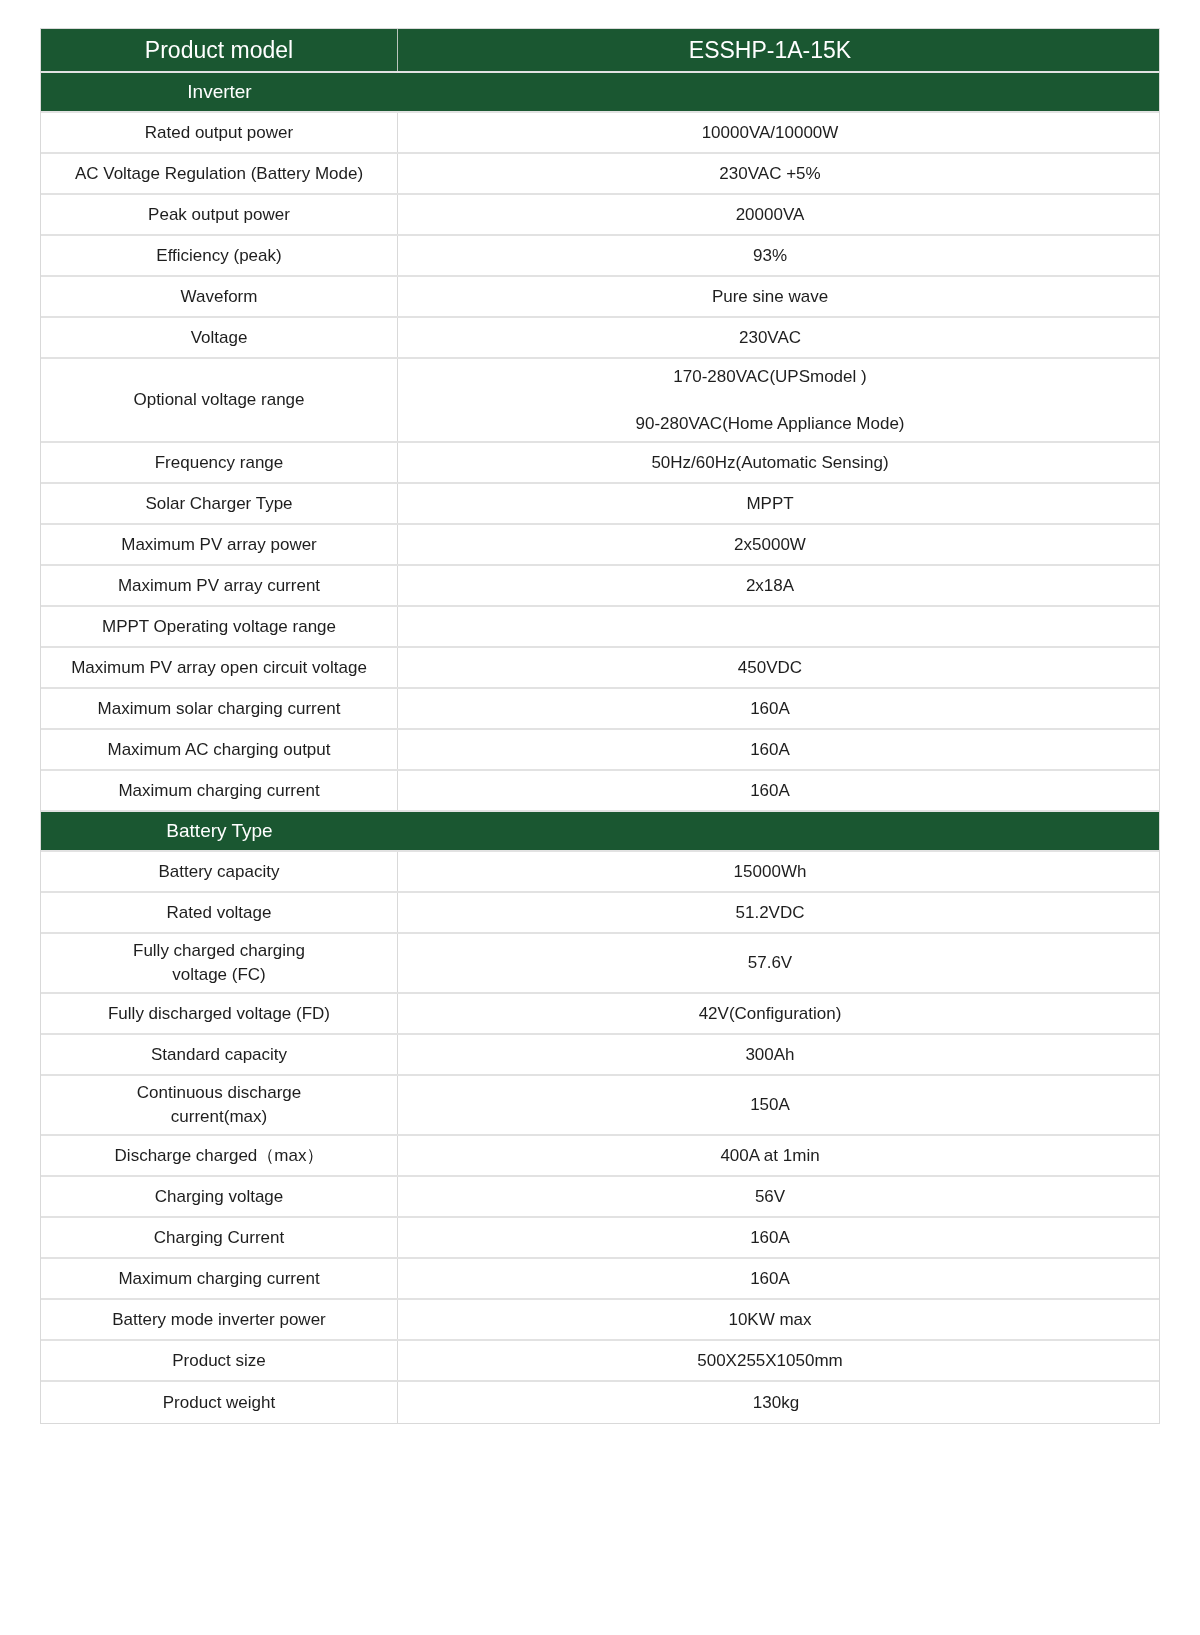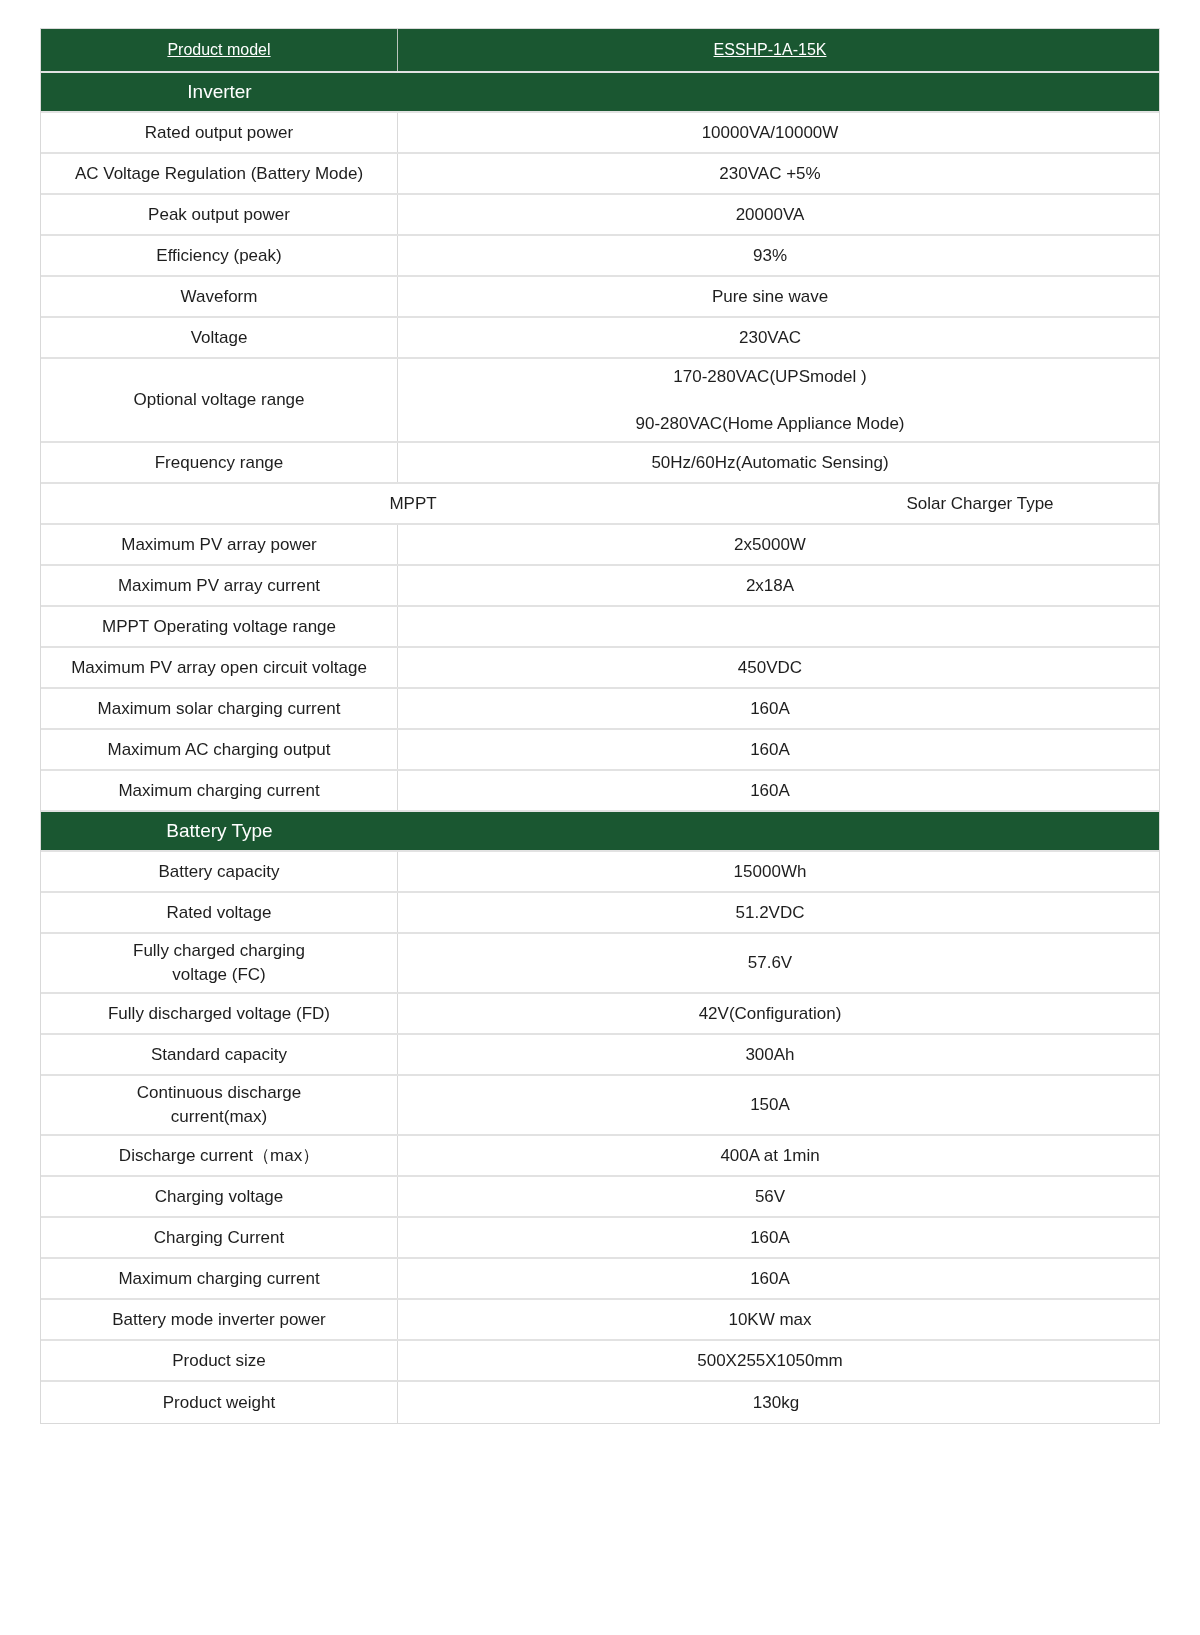"Product model" .header-row .label-cell, .header-row .value-cell { font-size: 16px -> 23px; text-decoration: underline -> none }
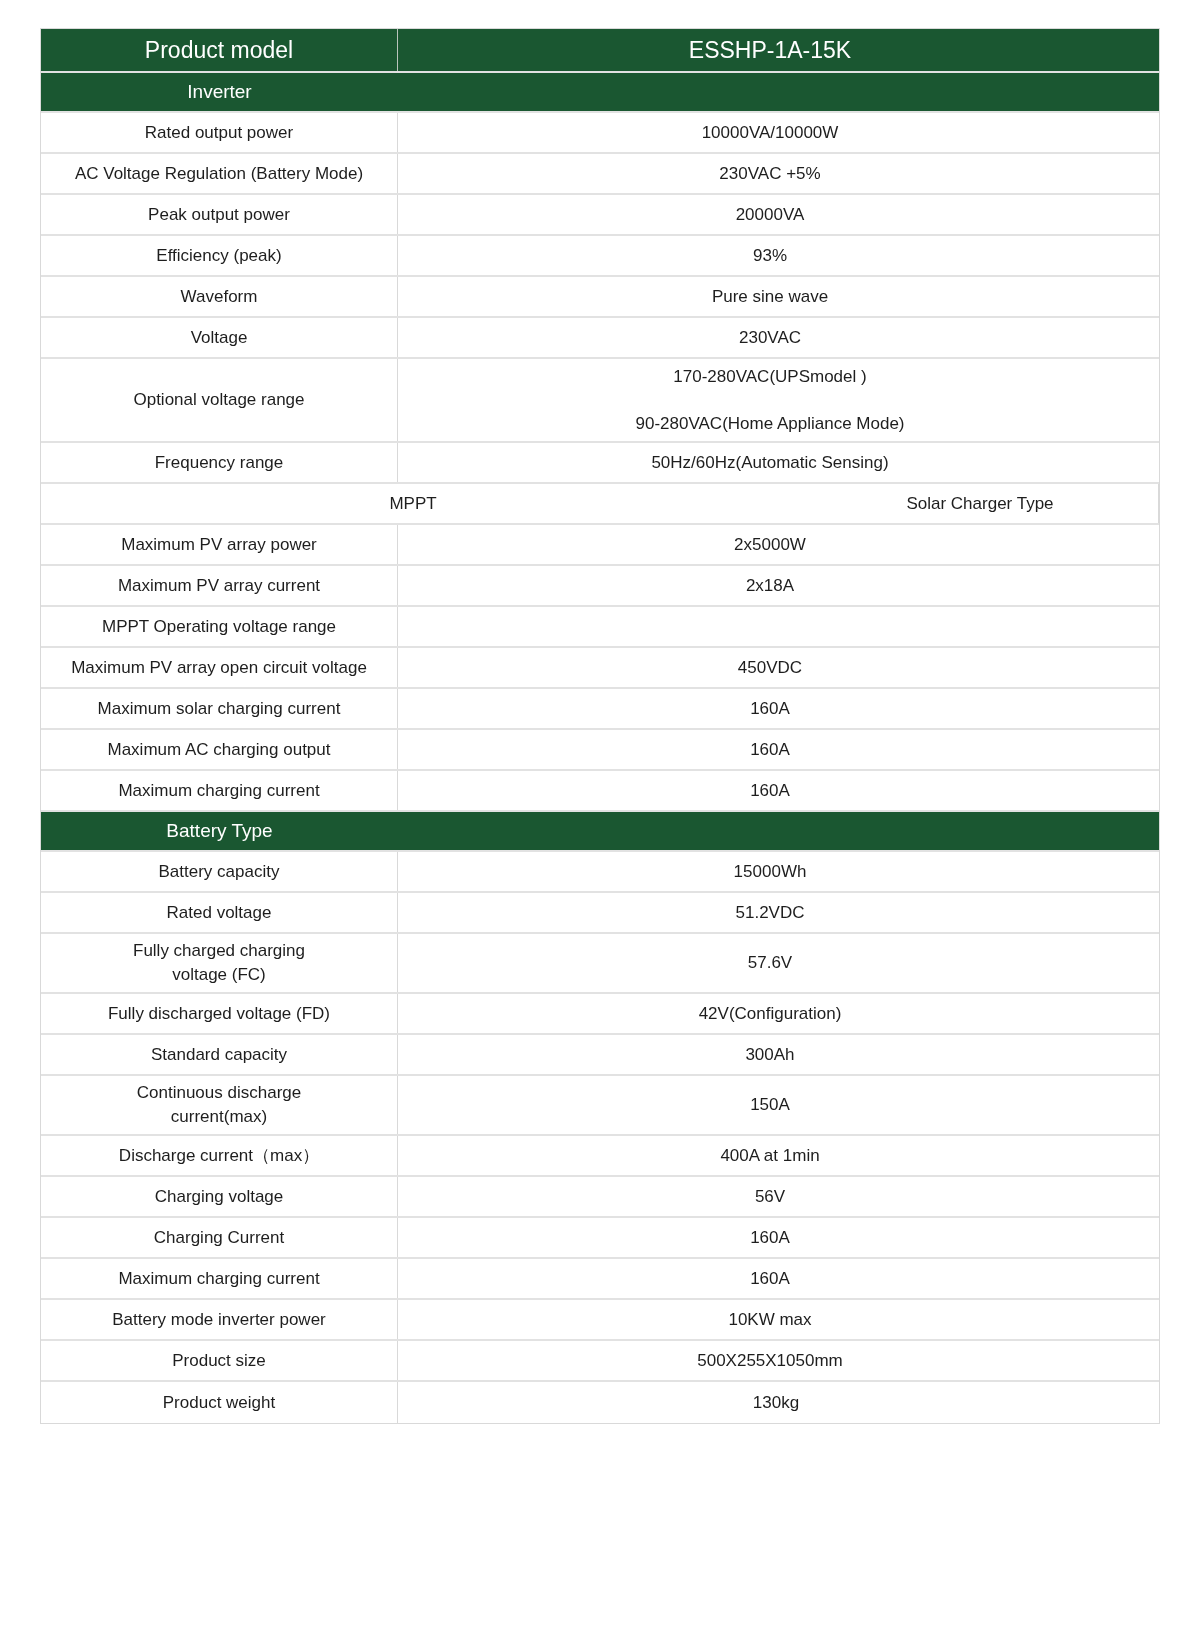"MPPT" div.cell { order: before "Solar Charger Type" -> after "Solar Charger Type" }
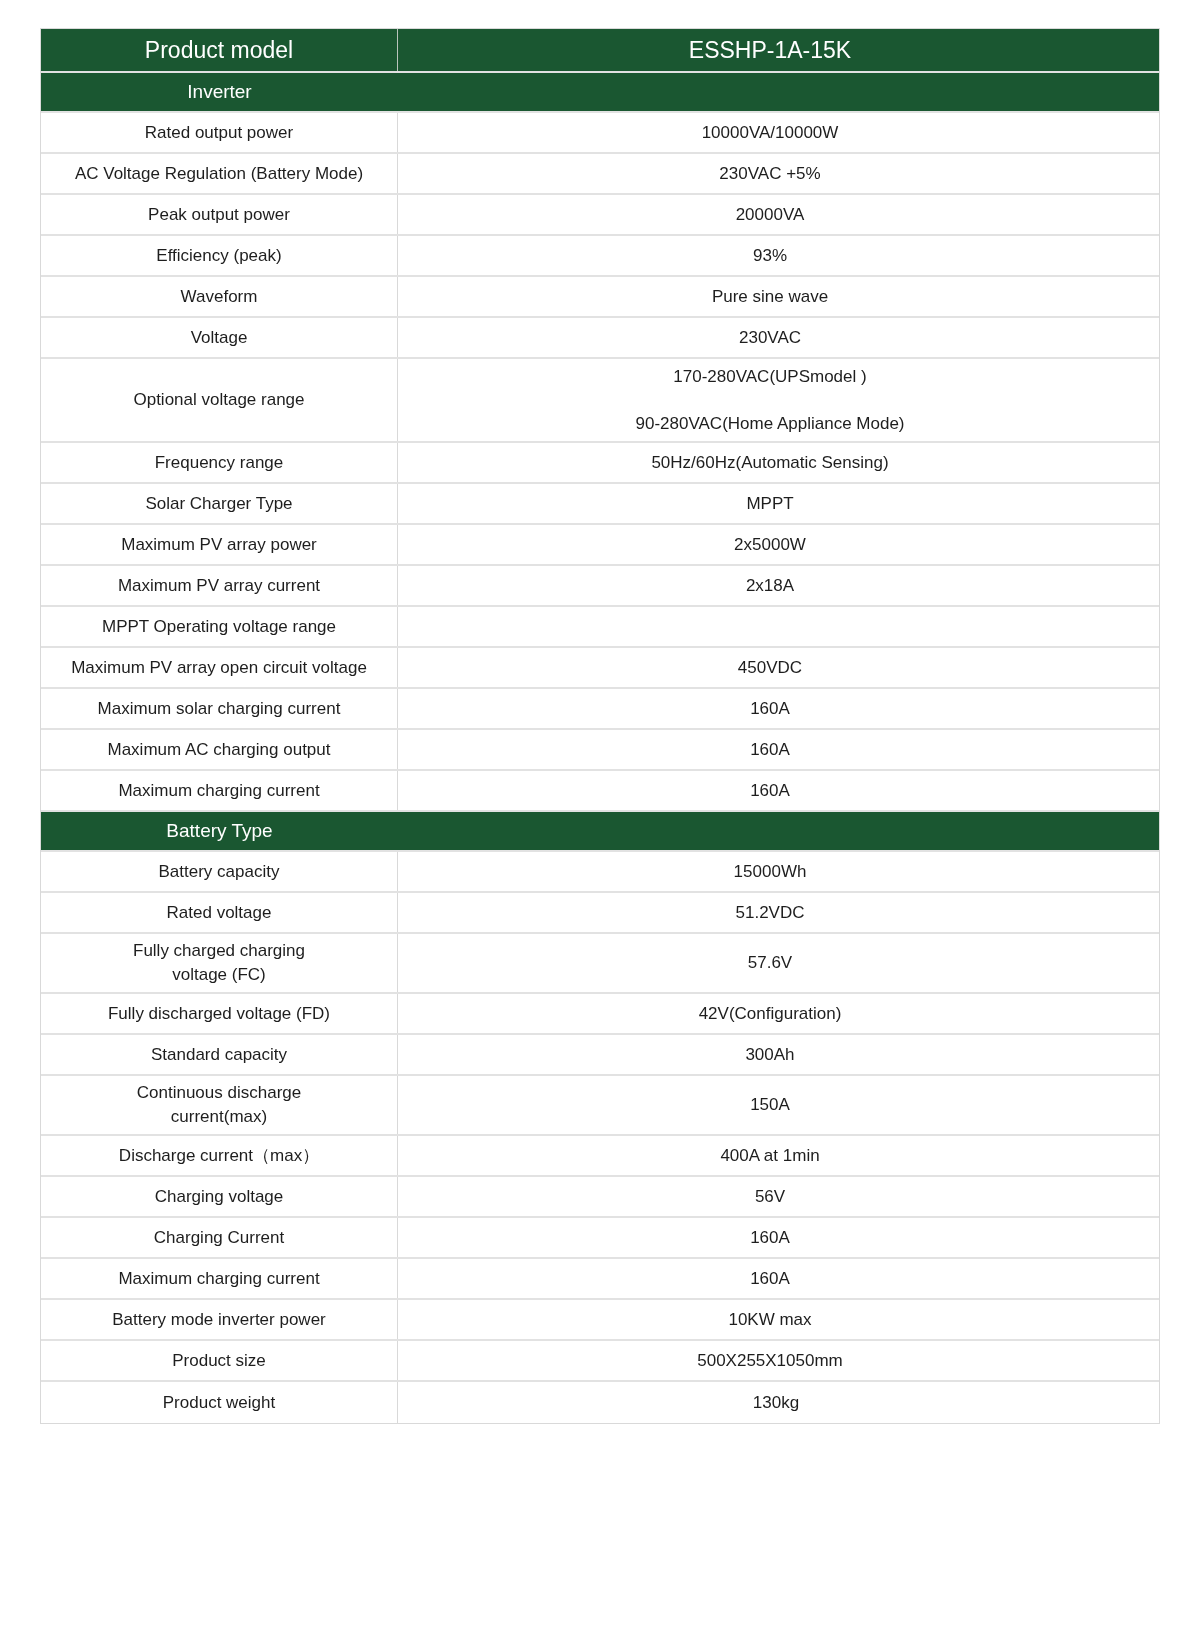"Discharge current（max）" div.cell { text: current -> charged }
